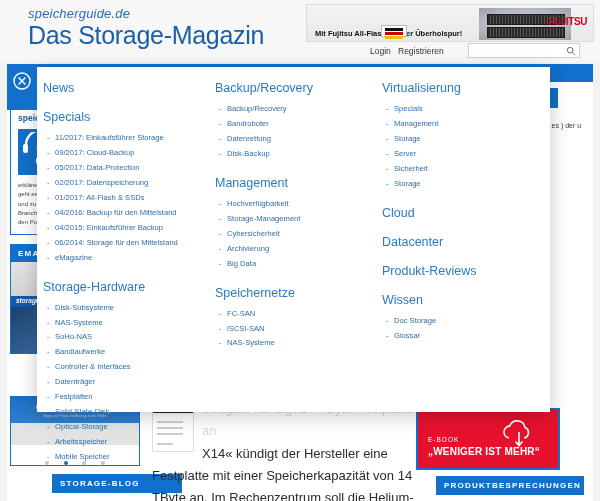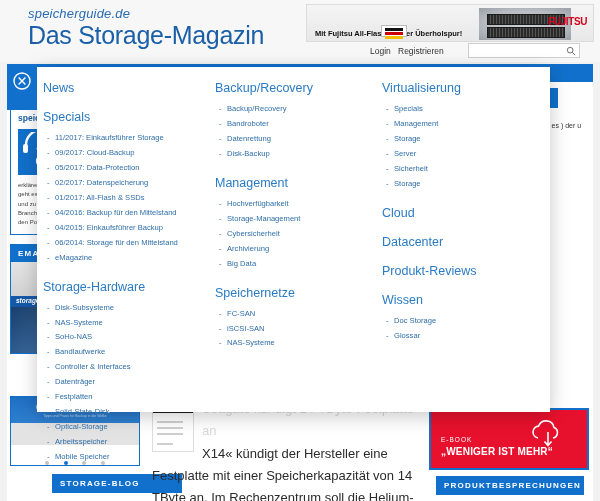"„WENIGER IST MEHR“" .ebook { left: 429px -> 416px; width: 160px -> 144px }
